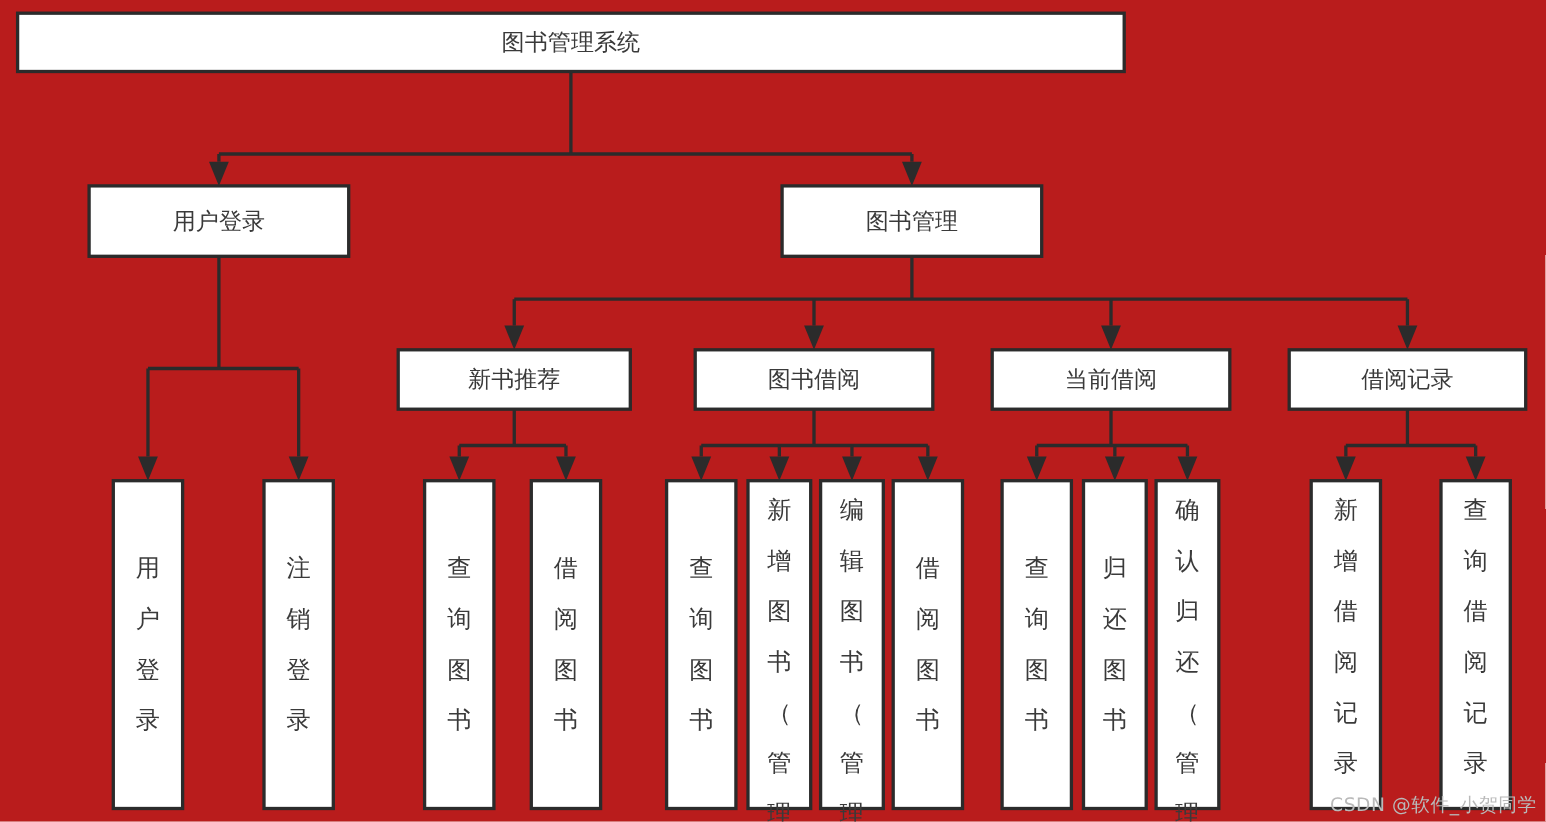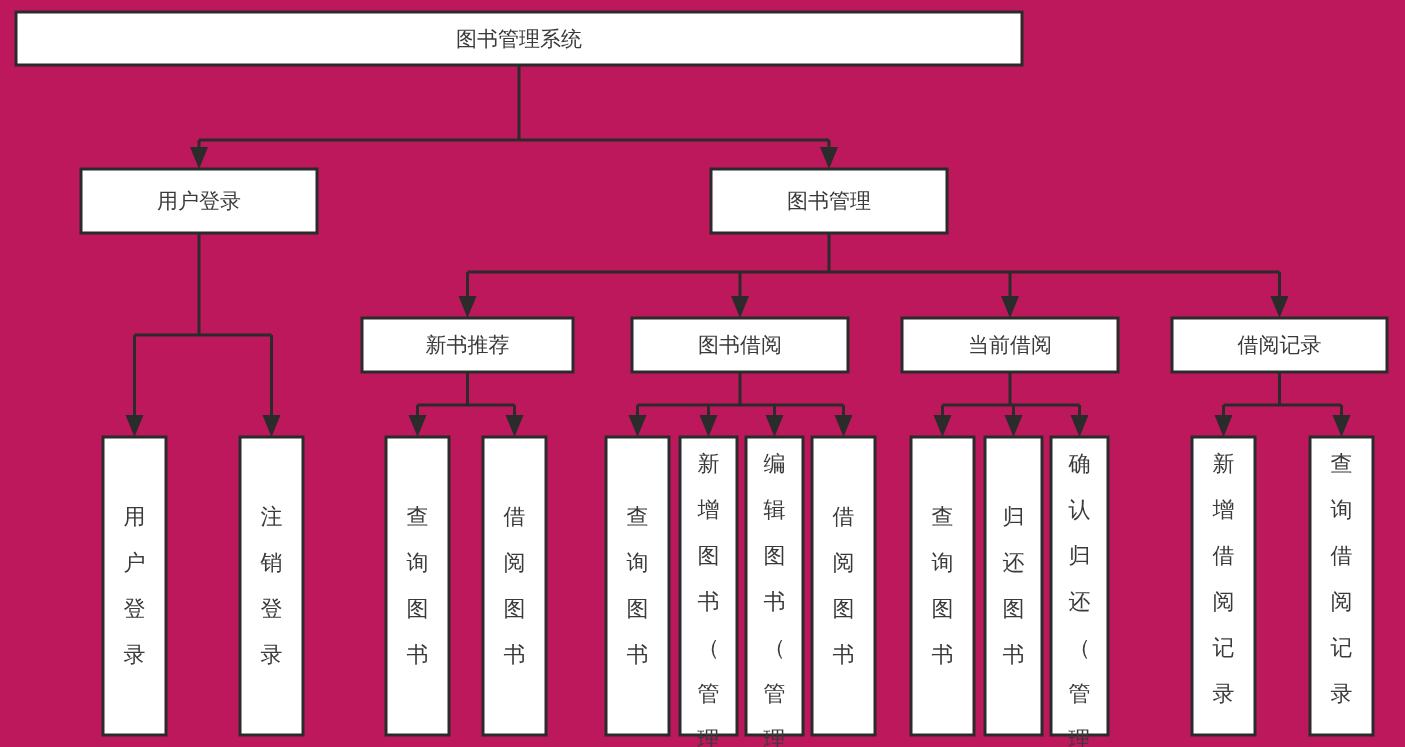"图书管理系统" #stage { background: #be185d -> #b91c1c }
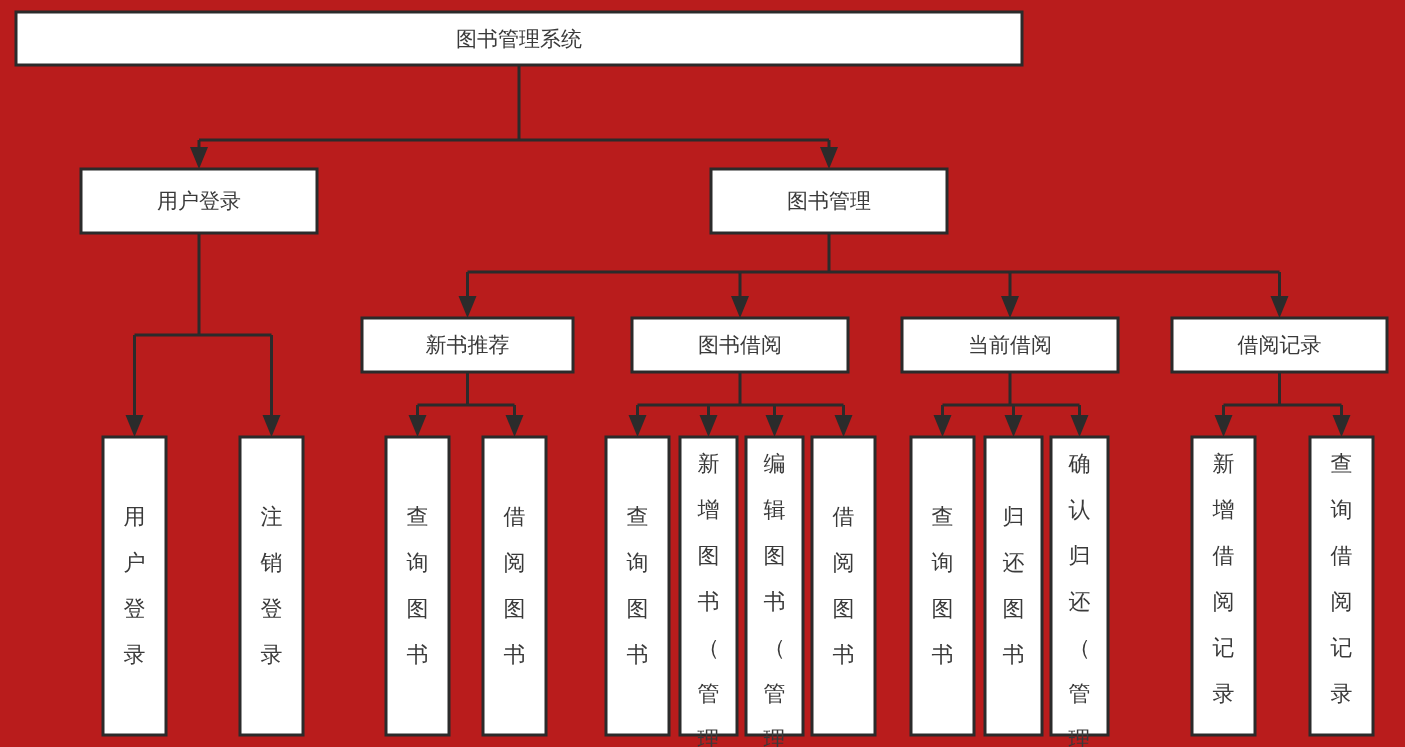"CSDN @软件_小贺同学" div.watermark { html: none -> <div>CSDN @软件_小贺同学</div> }
